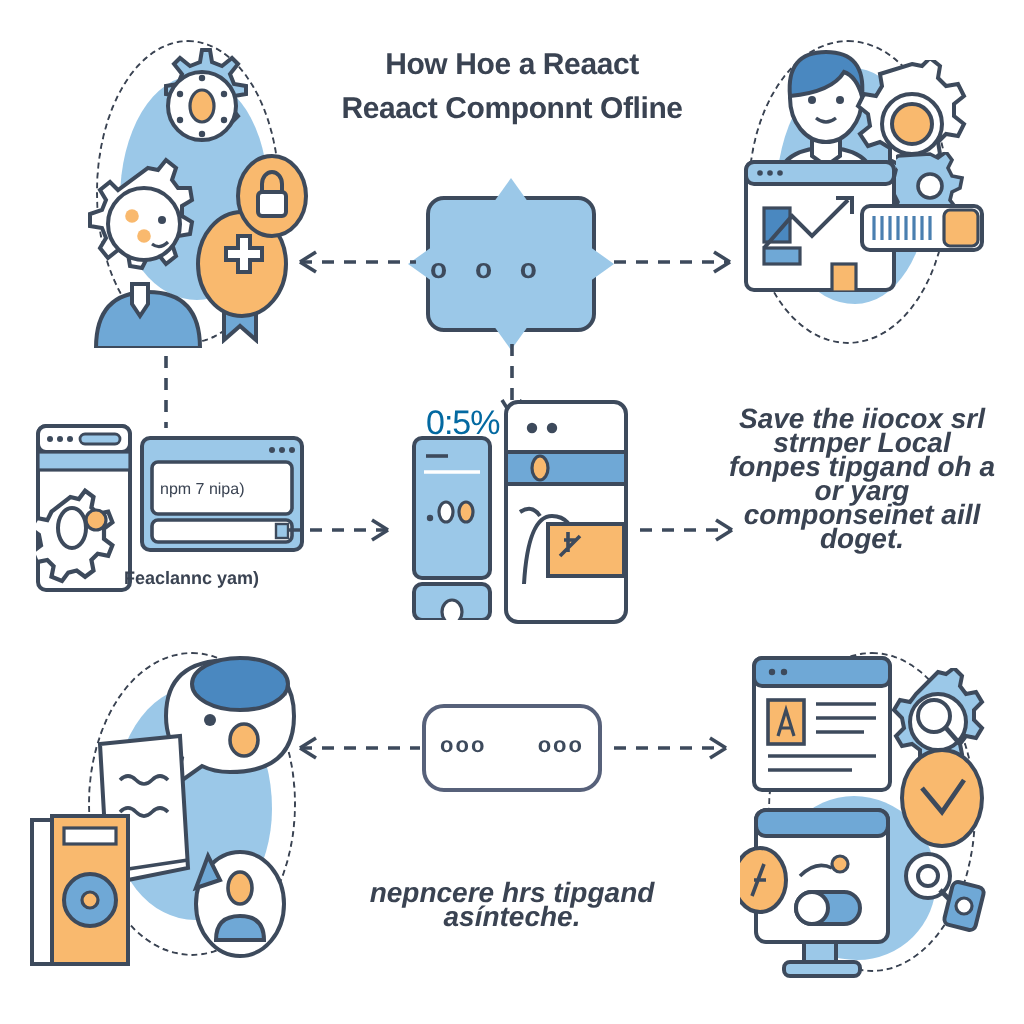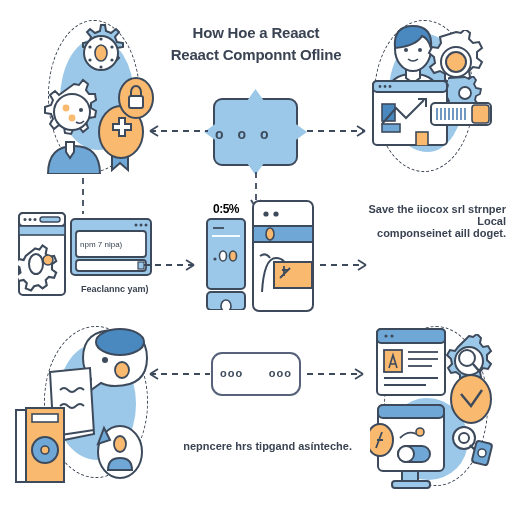"0:5%" .pct-label { color: #000000 -> #0369a1; font-size: 12px -> 17px; font-weight: bold -> normal }
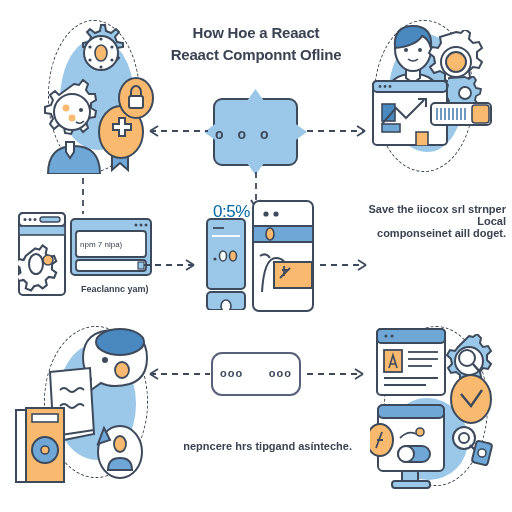"Save the iiocox srl strnper" .para { font-size: 11px -> 14px; font-style: none -> italic; text-align: right -> center }
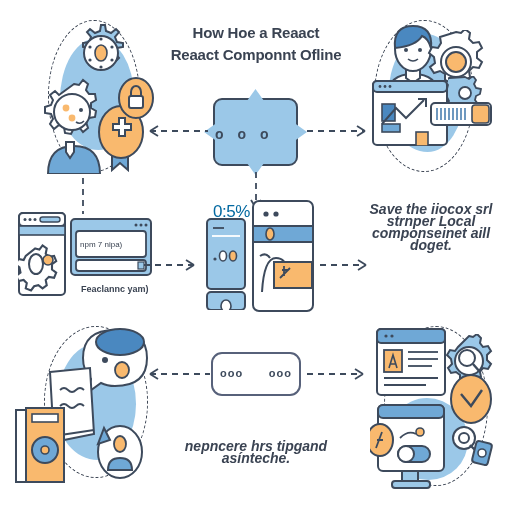"fonpes tipgand oh a or" div { html: none -> <div>fonpes tipgand oh a or yarg</div> }
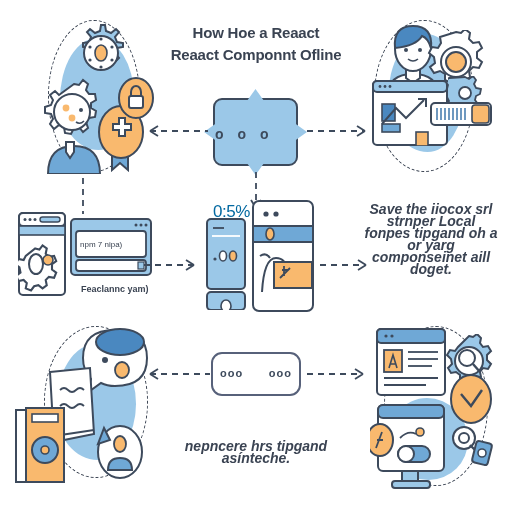"Feaclannc yam)" div.caption { margin-left: 19px -> none }
